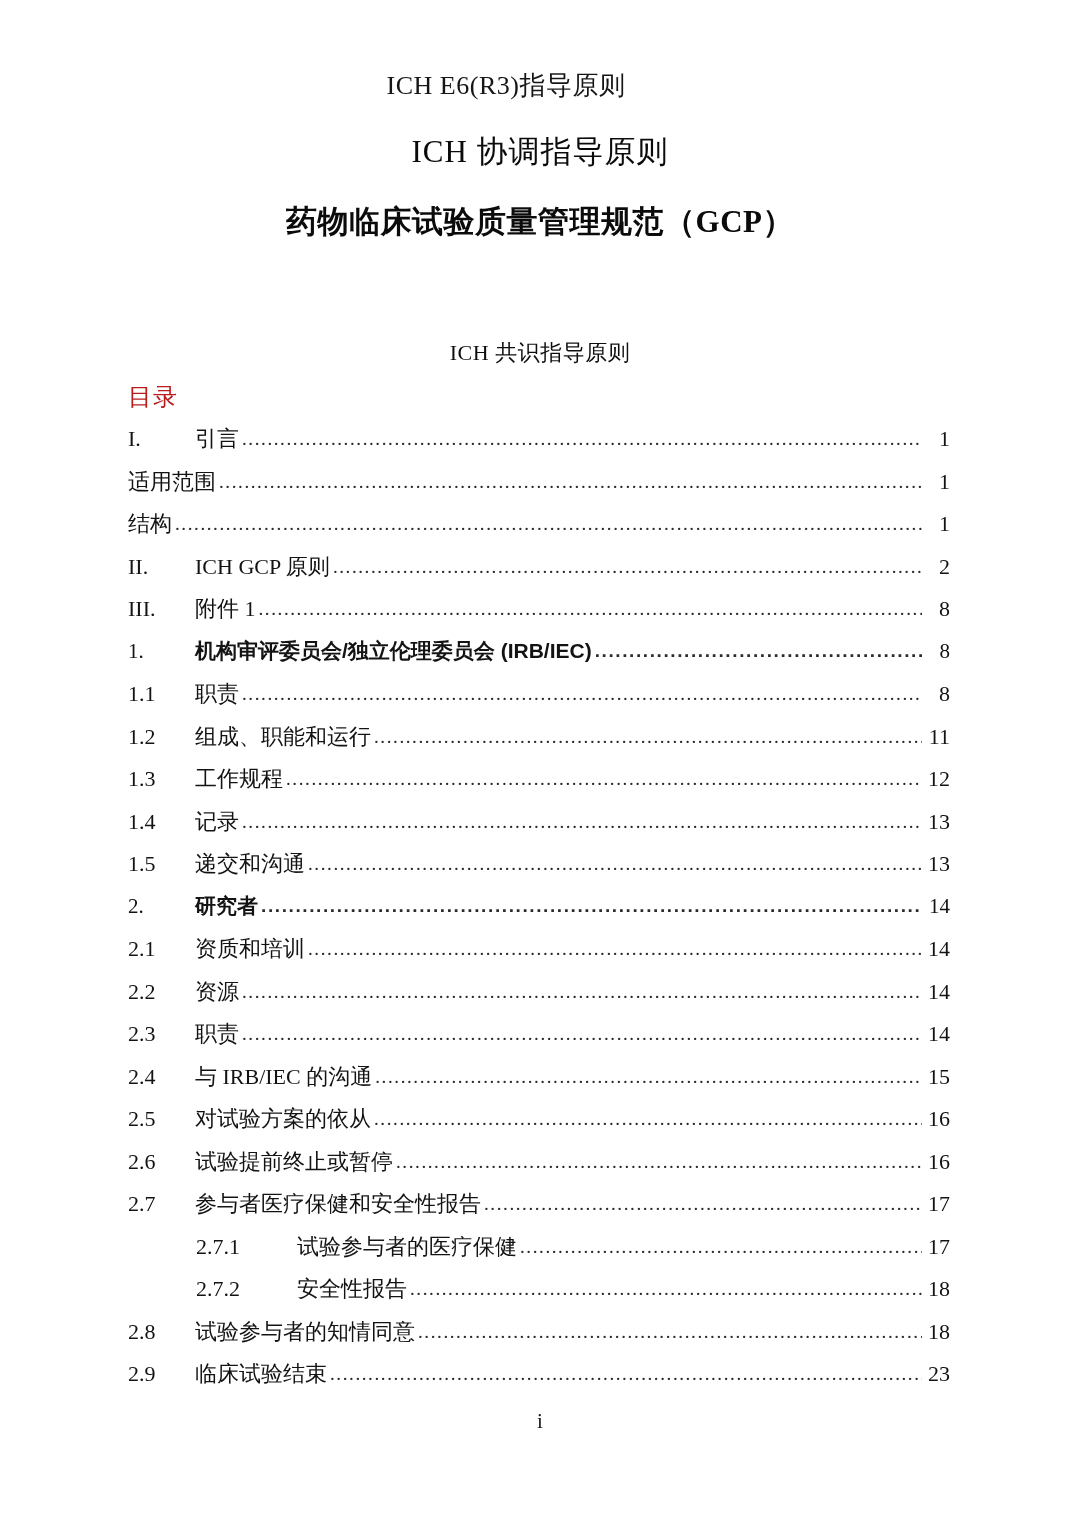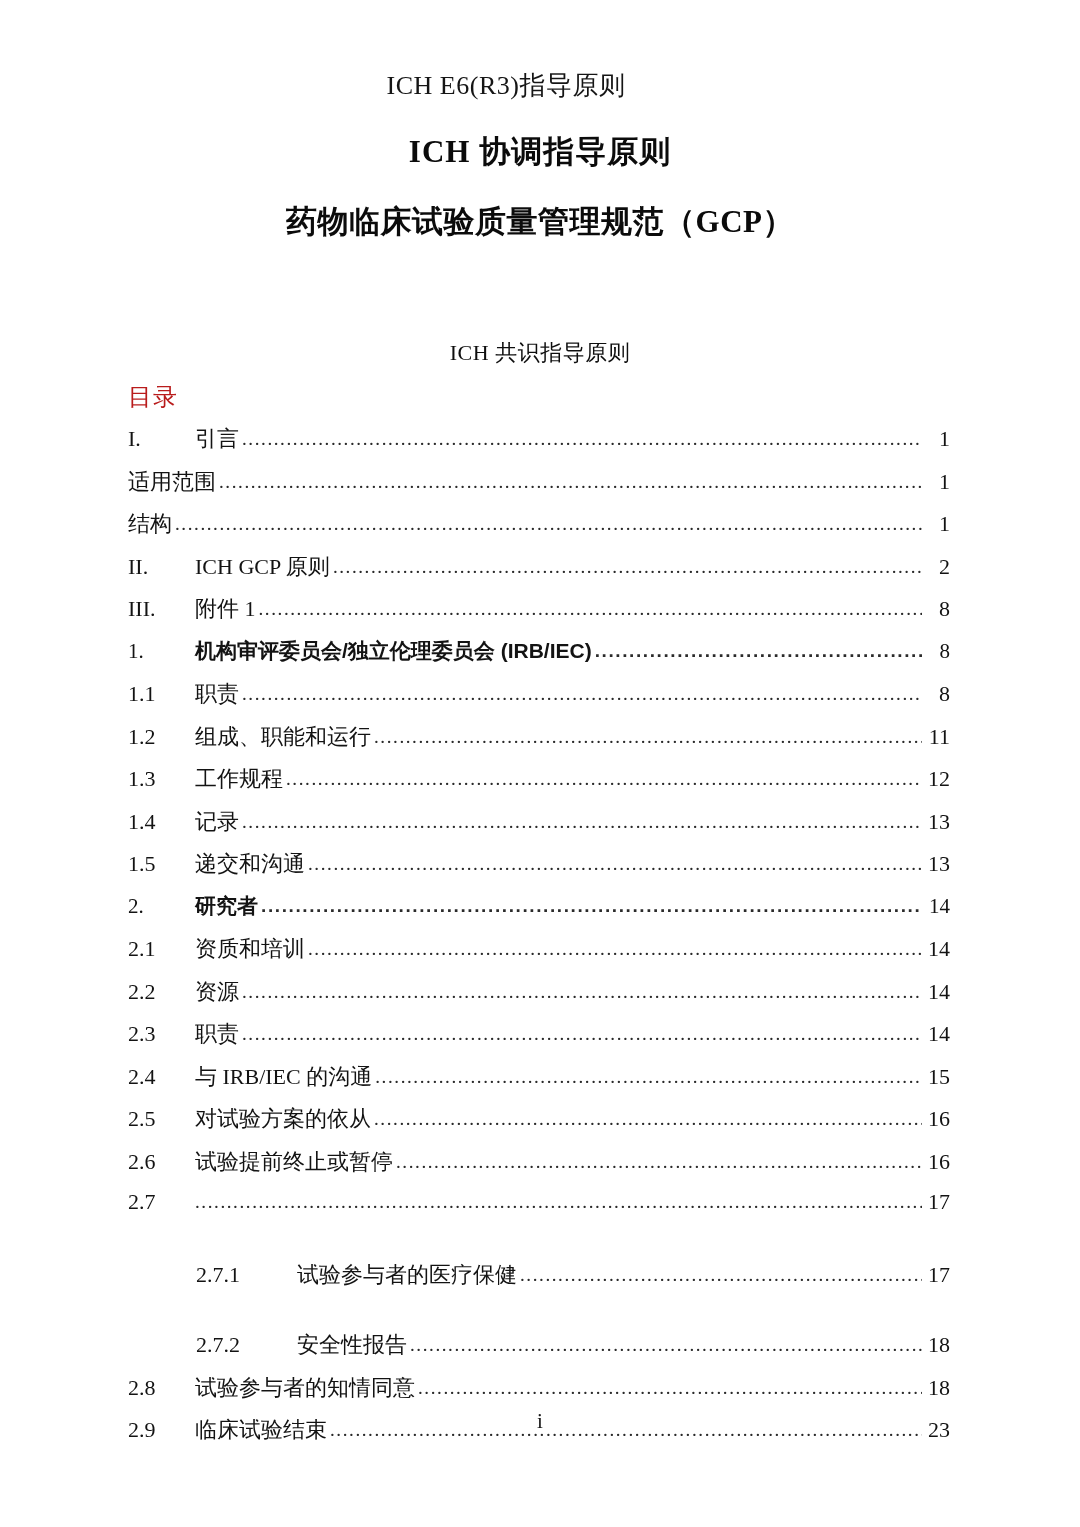"ICH 协调指导原则" .title-1 { font-weight: bold -> normal }
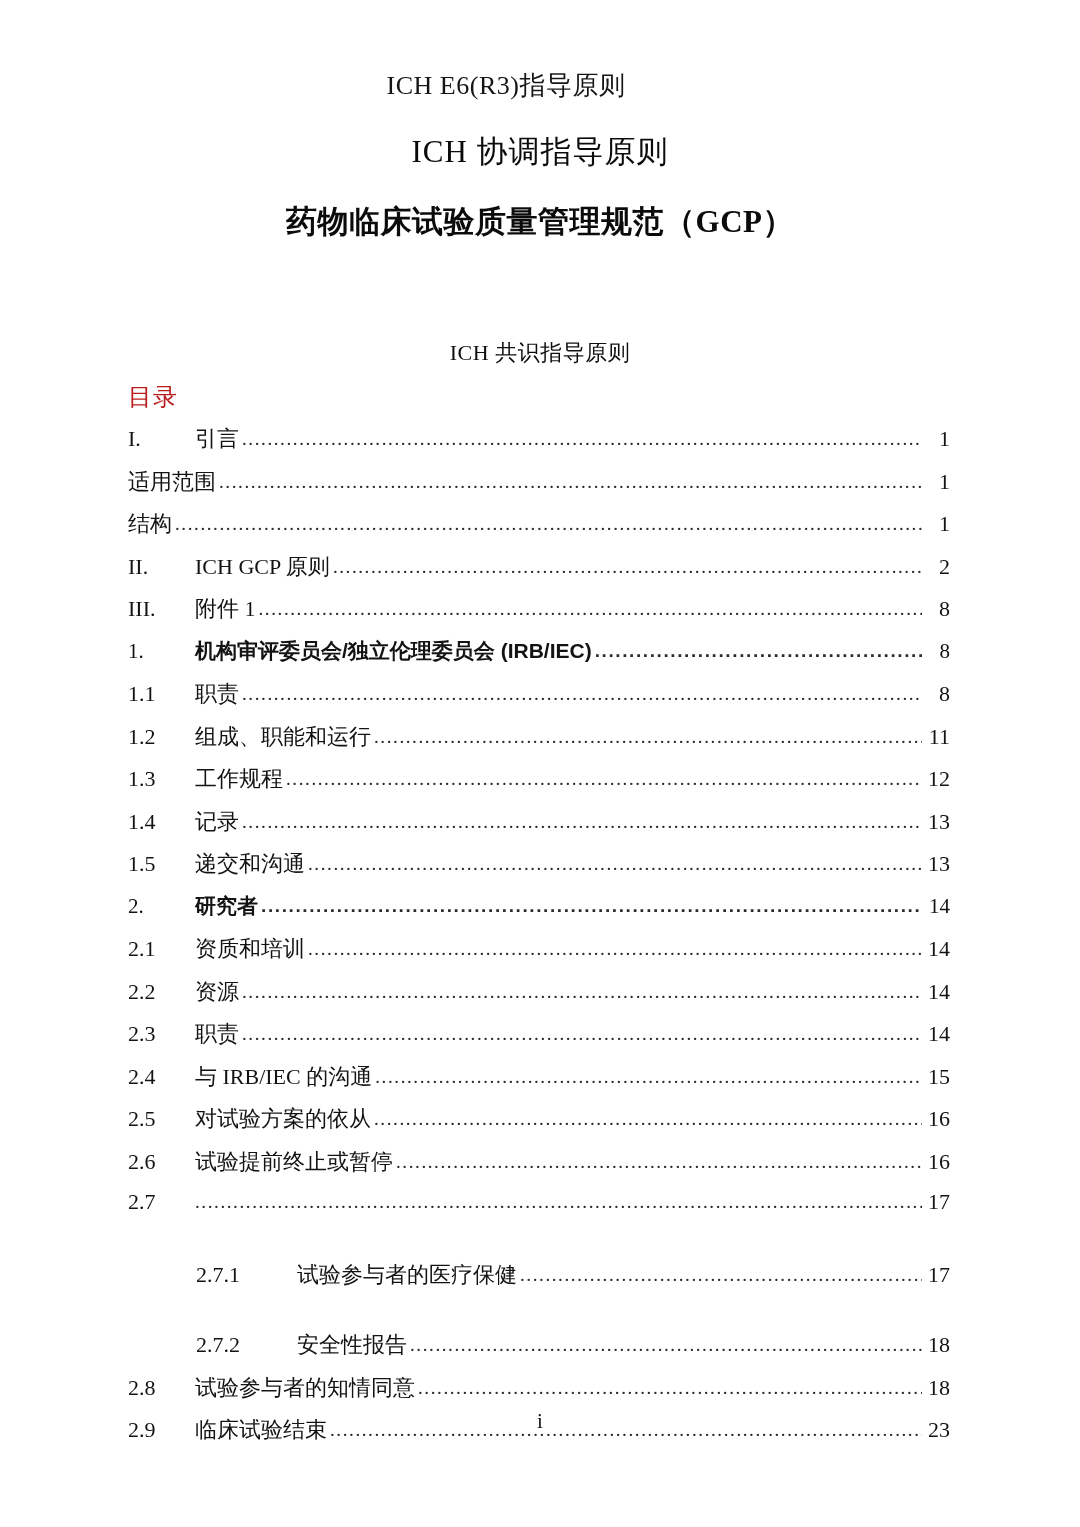"参与者医疗保健和安全性报告" span.toc-label { html: none -> <span>参与者医疗保健和安全性报告</span> }
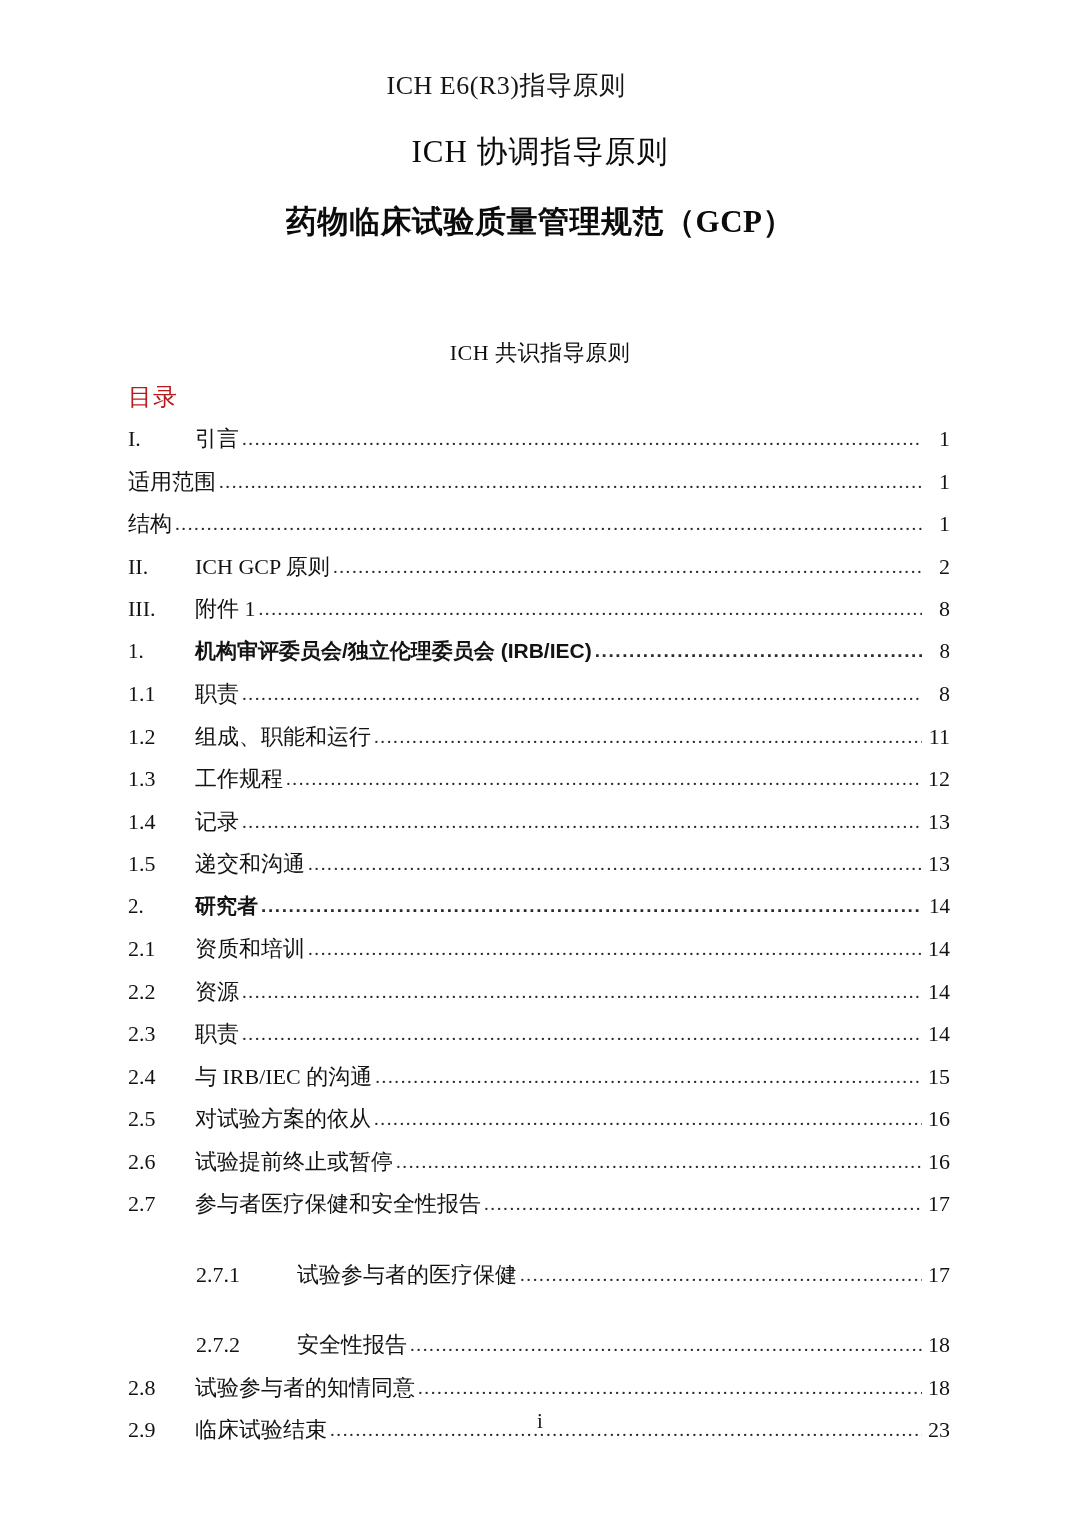"2.7.1" .toc-row.lvl3 { margin-top: 28px -> none }
